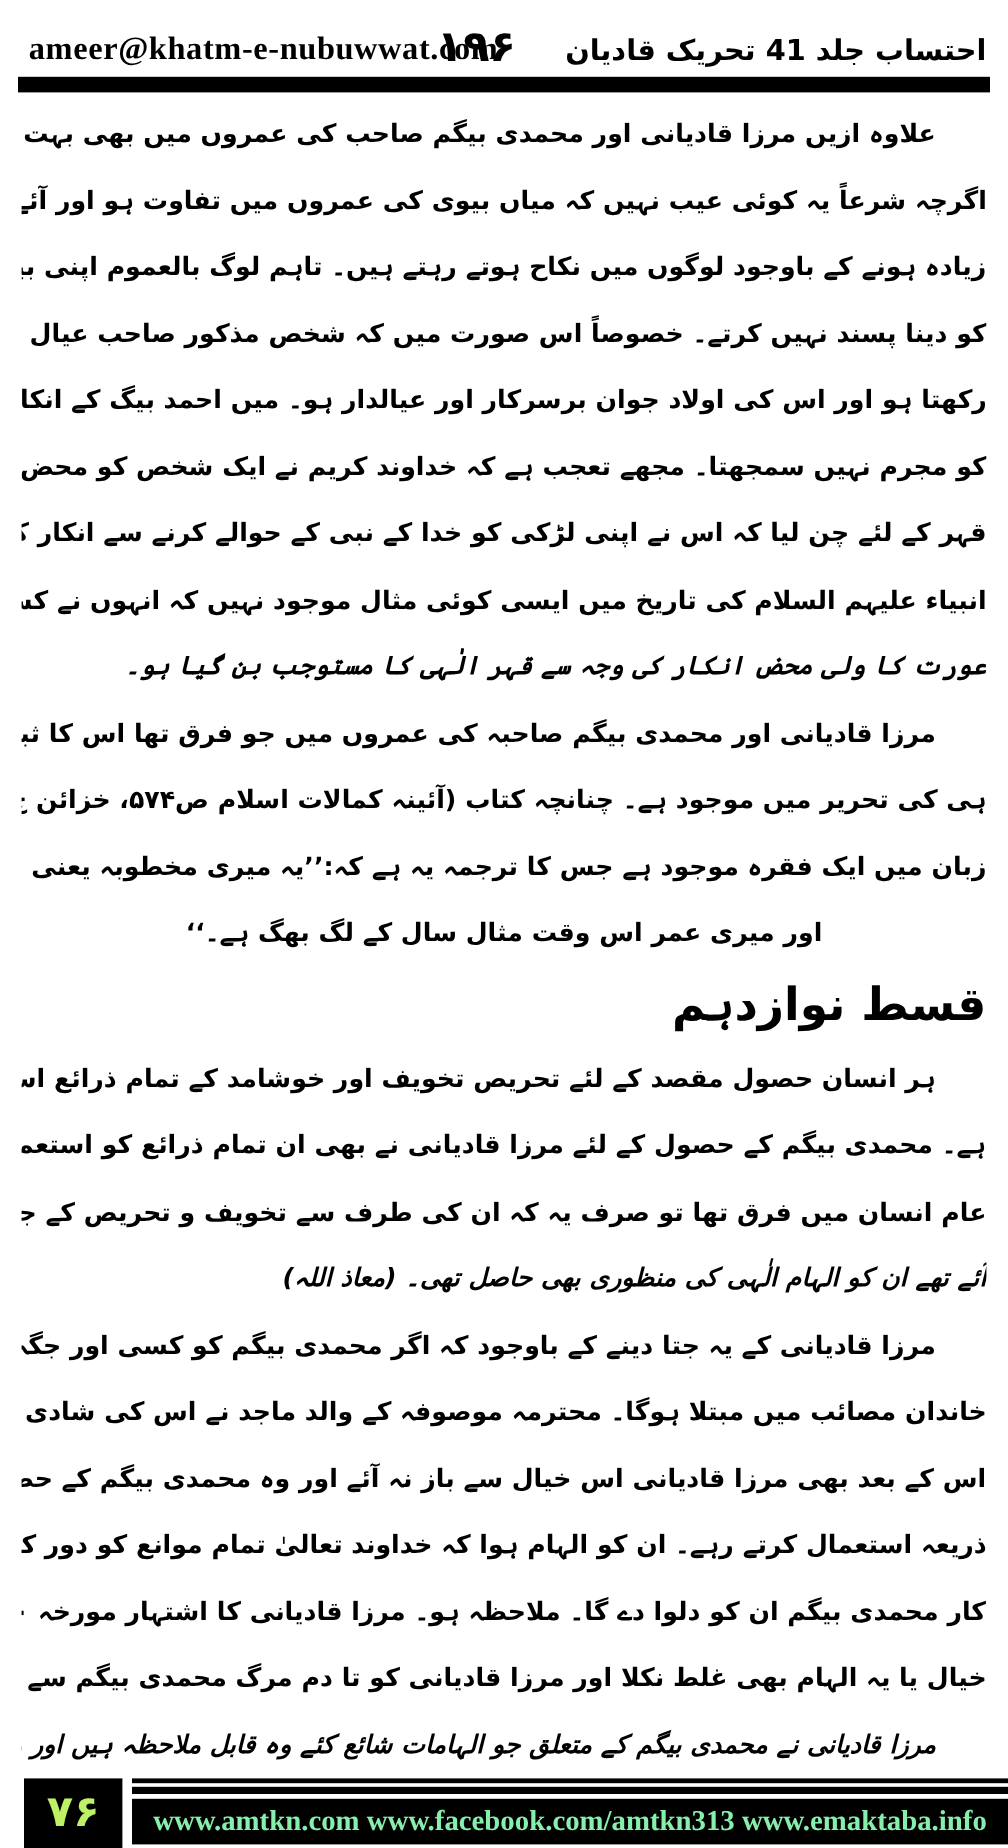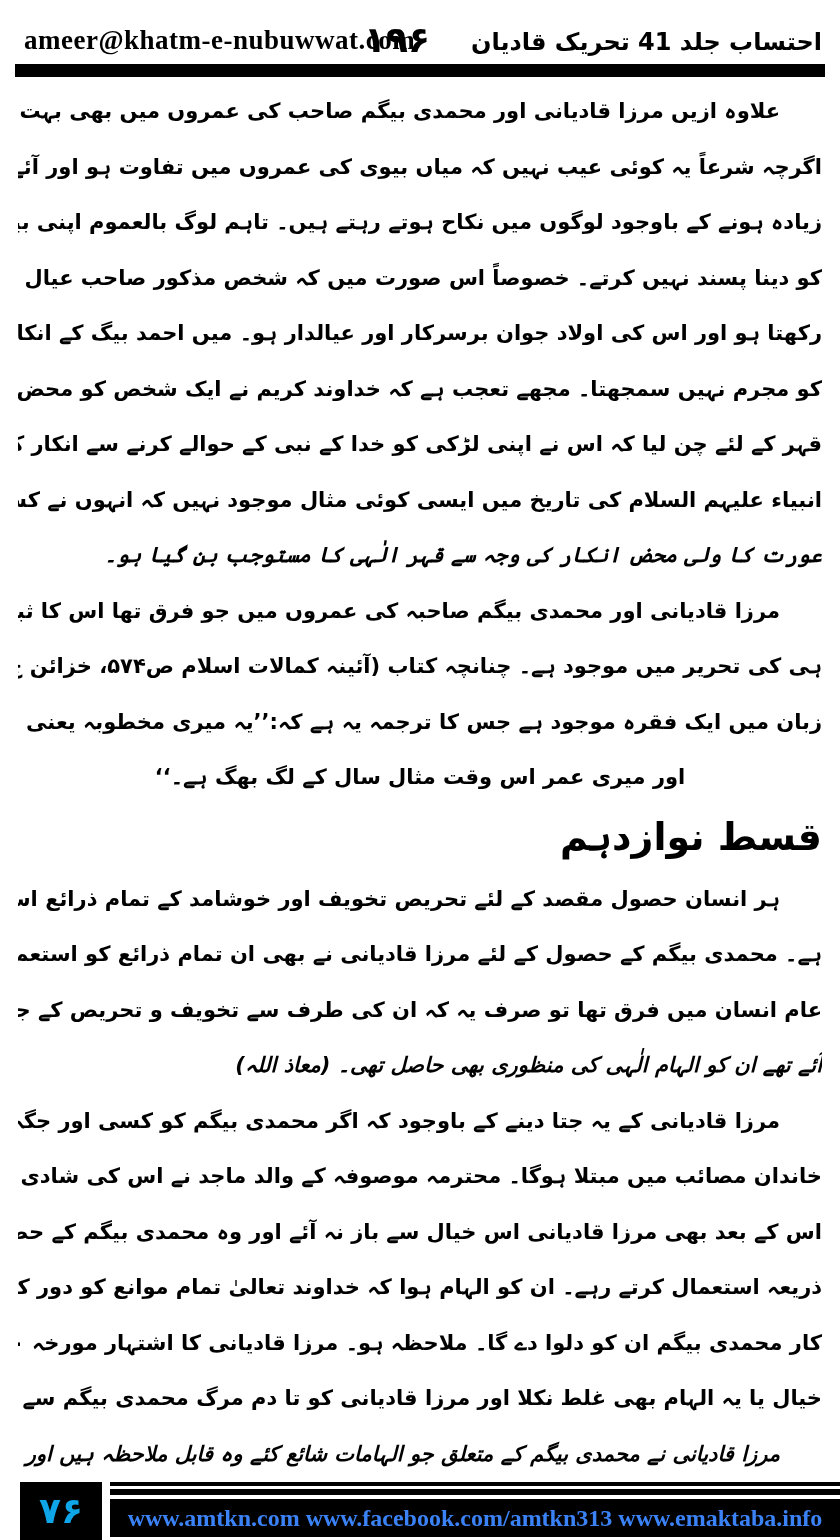"۷۶" .pnbox { color: #0ea5e9 -> #bef264 }
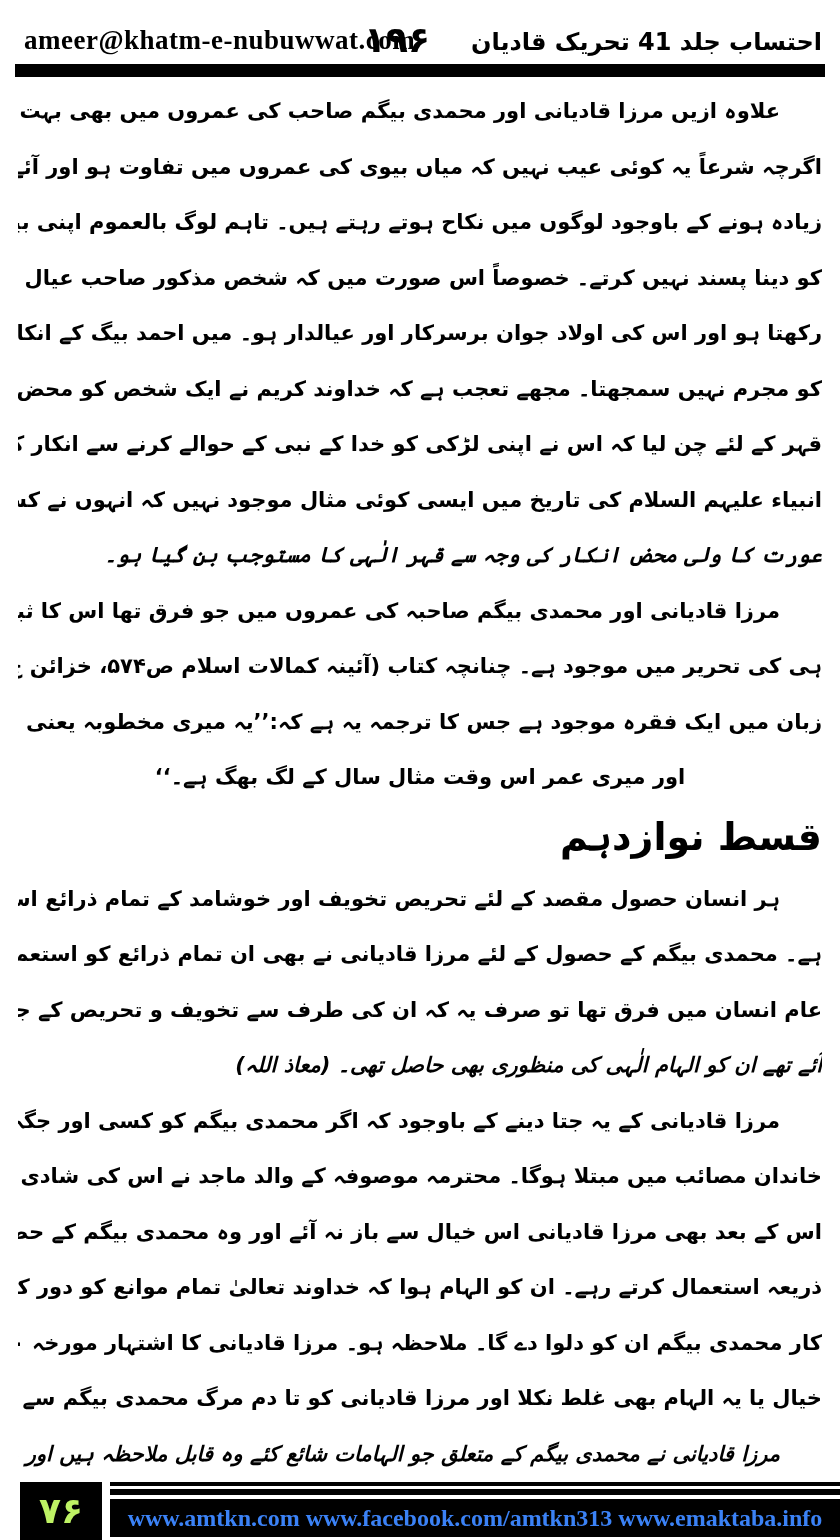"www.amtkn.com www.facebook.com/amtkn313" .bar { color: #3b82f6 -> #86efac }
